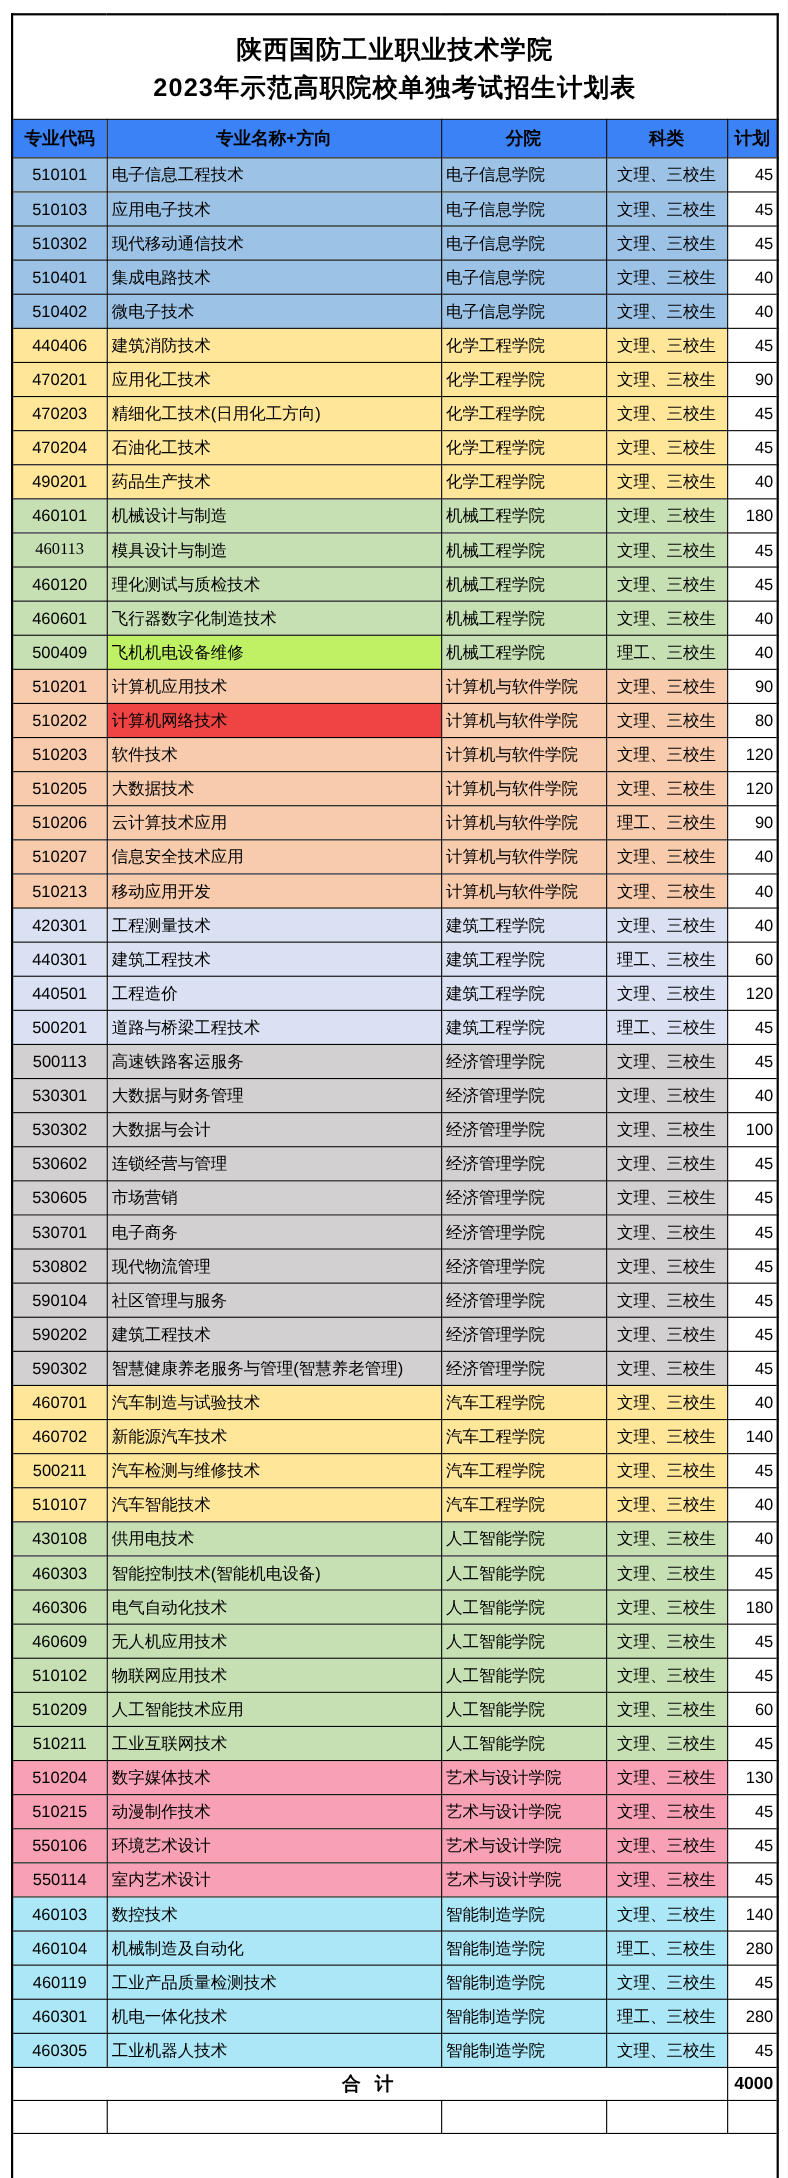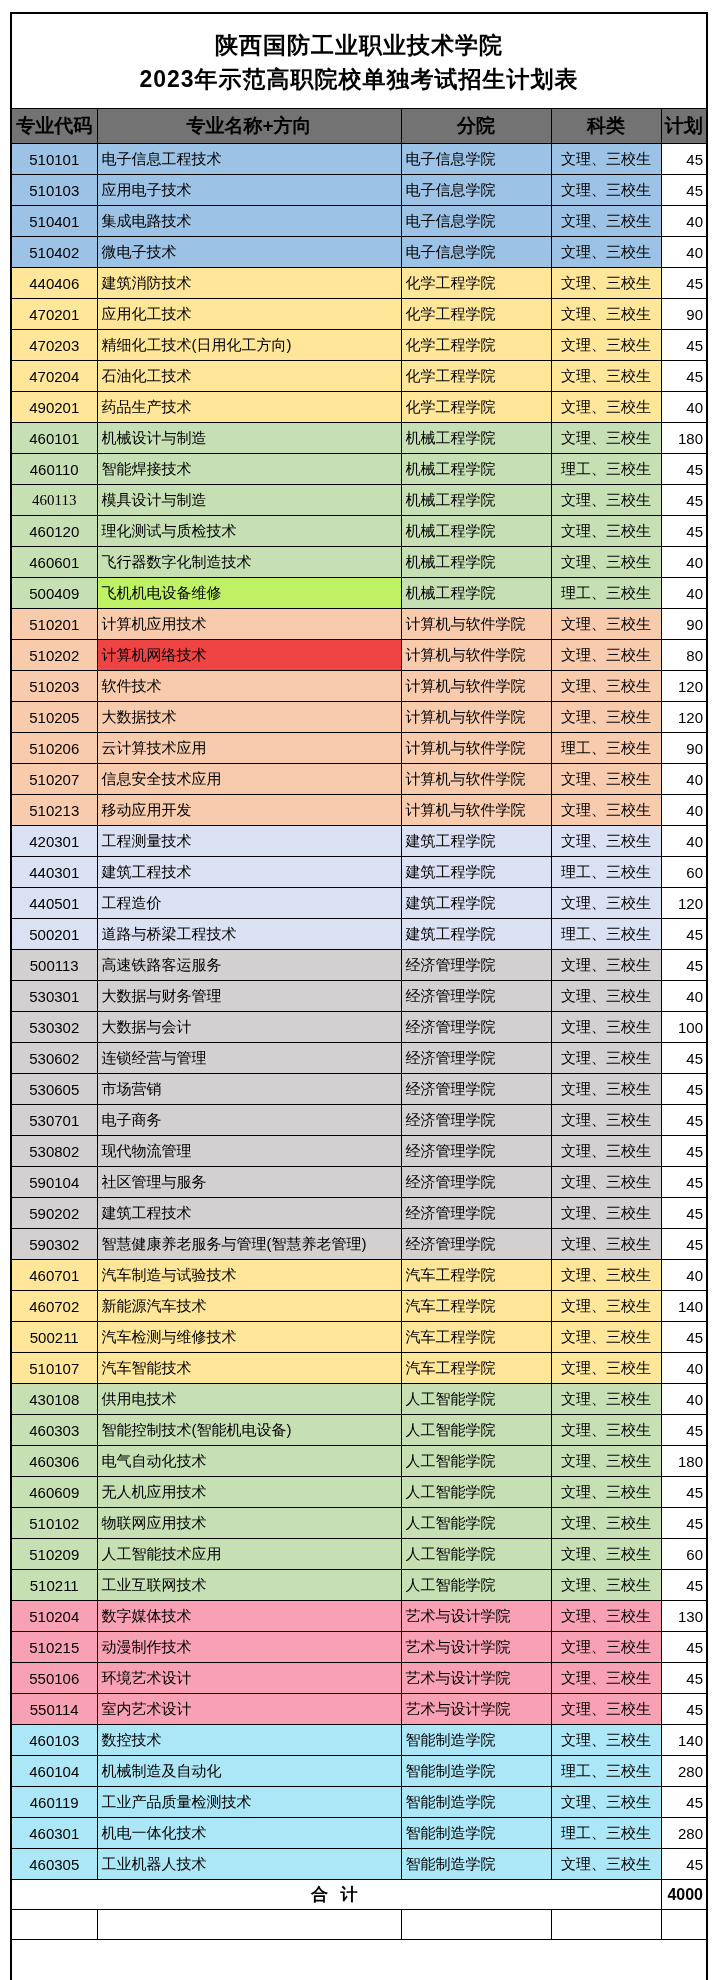"专业代码" .header-row th { background: #737373 -> #3b82f6; font-size: 19px -> 16px }
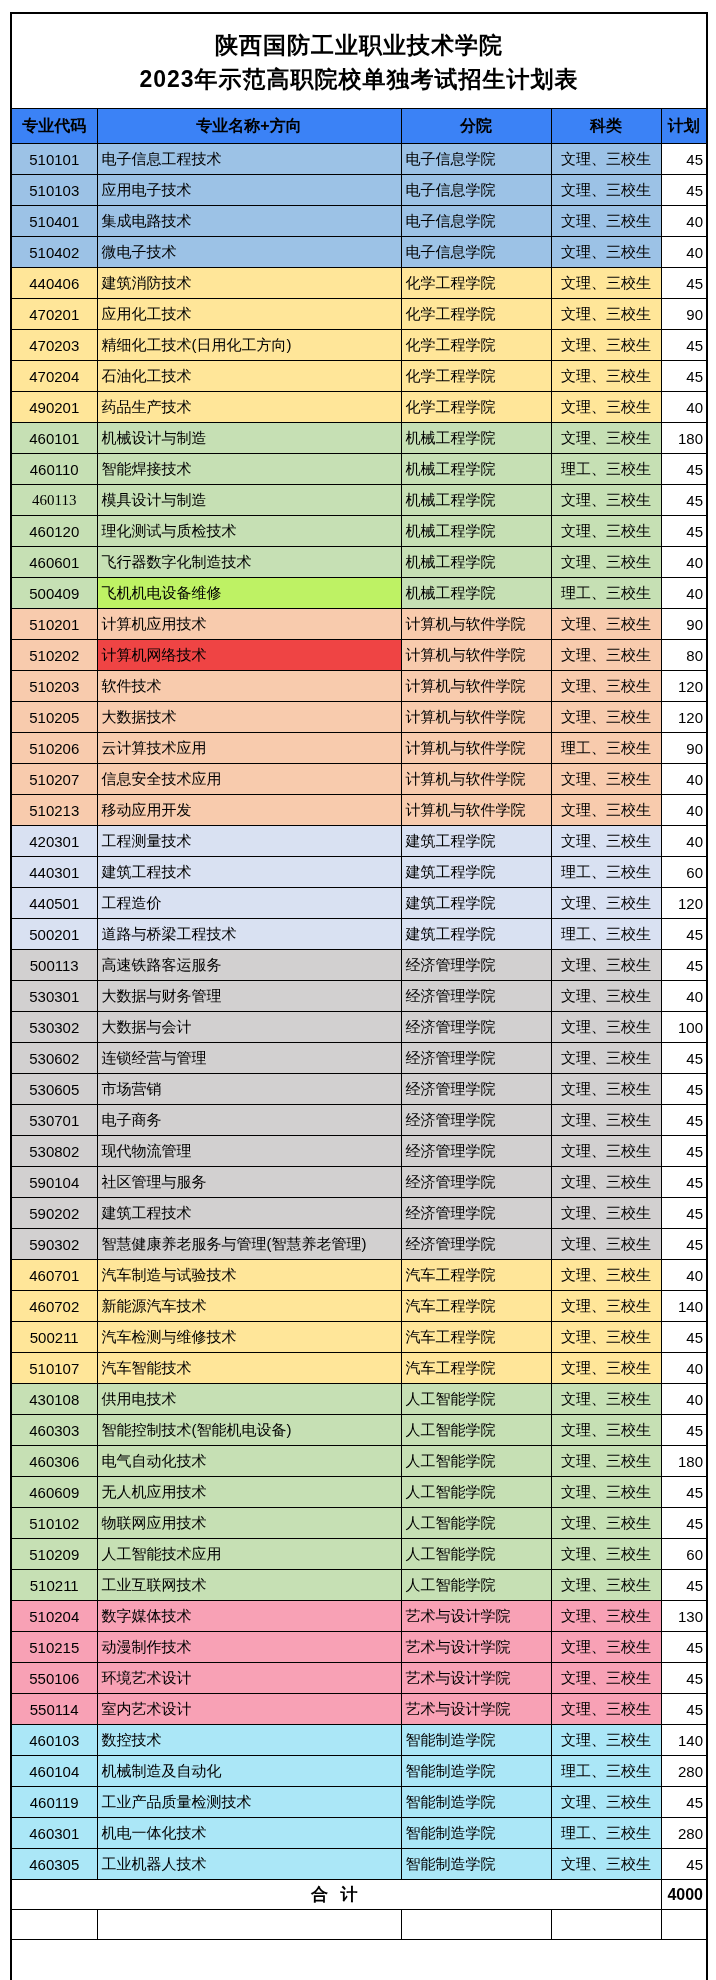"510302" tr { html: none -> <tr> <td>510302</td> <td>现代移动通信技术</td> <td>电子信息学院</td> <td>文理、三校生</td> <td>45</td> </tr> }
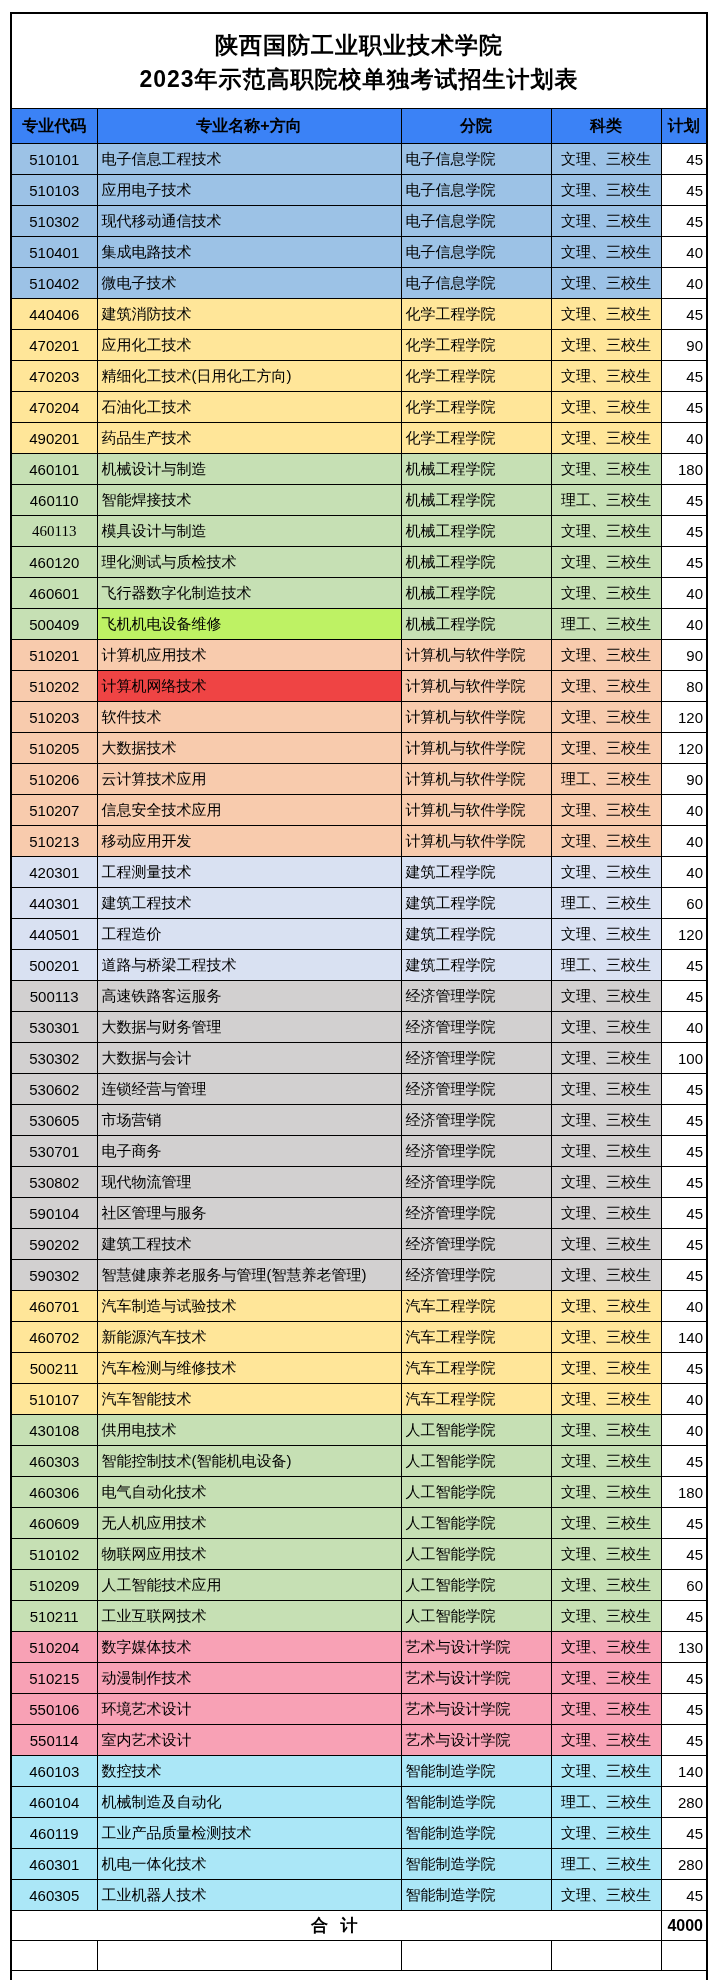"460110" tr { html: <tr> <td>460110</td> <td>智能焊接技术</td> <td>机械工程学院</td> <td>理工、三校生</td> <td>45</td> </tr> -> none }
